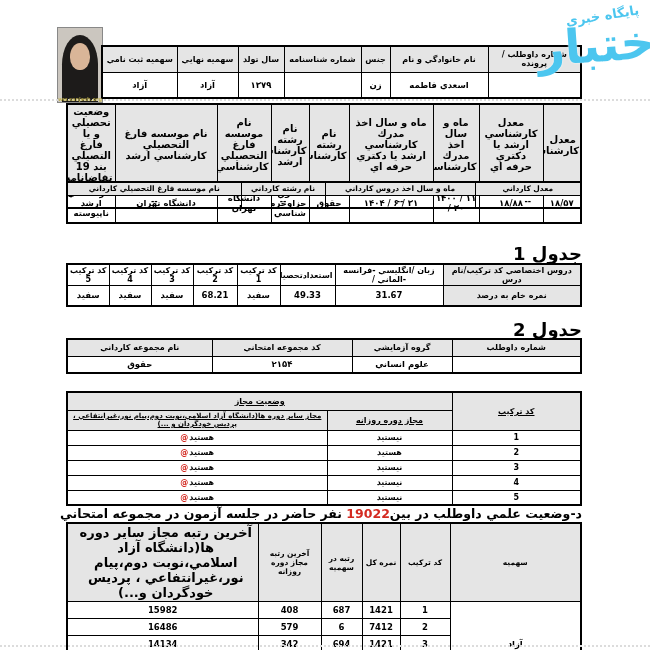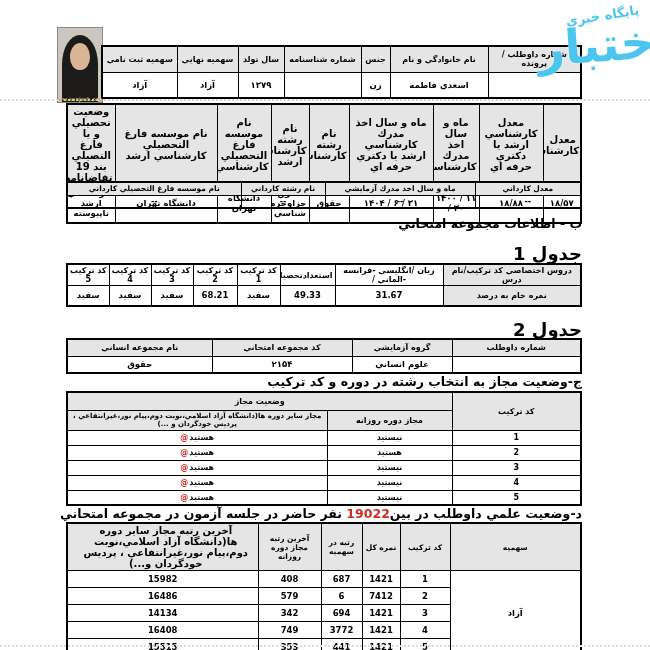"ماه و سال اخذ مدرك آزمايشي" th.hd { text: مدرك آزمايشي -> دروس كارداني }
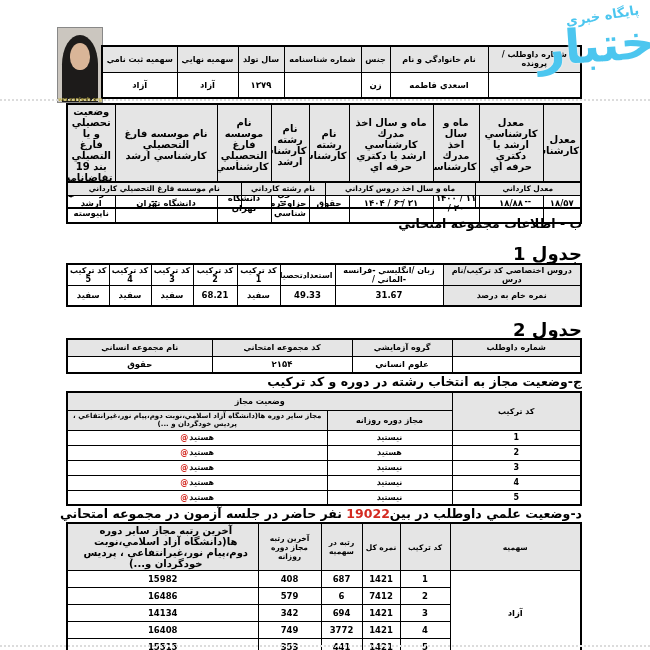"ب - اطلاعات مجموعه امتحاني" div.abs { html: <div>ب - اطلاعات مجموعه امتحاني</div> -> none }
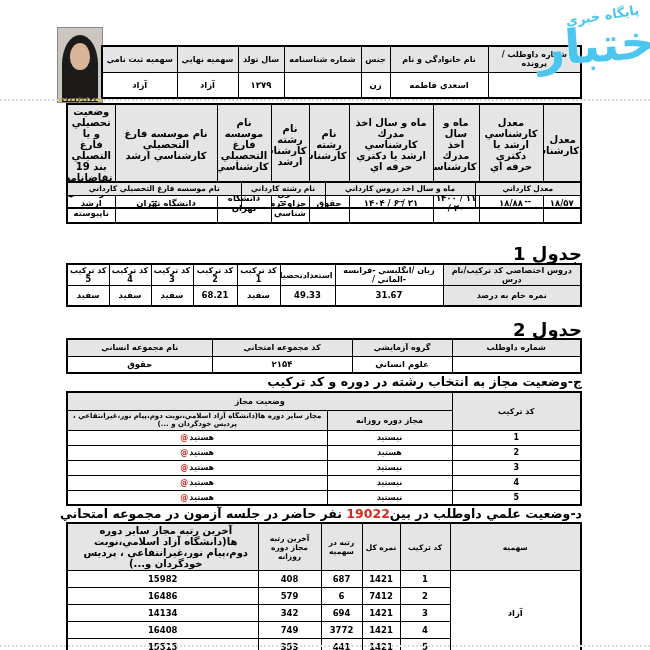"نام مجموعه انساني" th.hd { text: انساني -> كارداني }
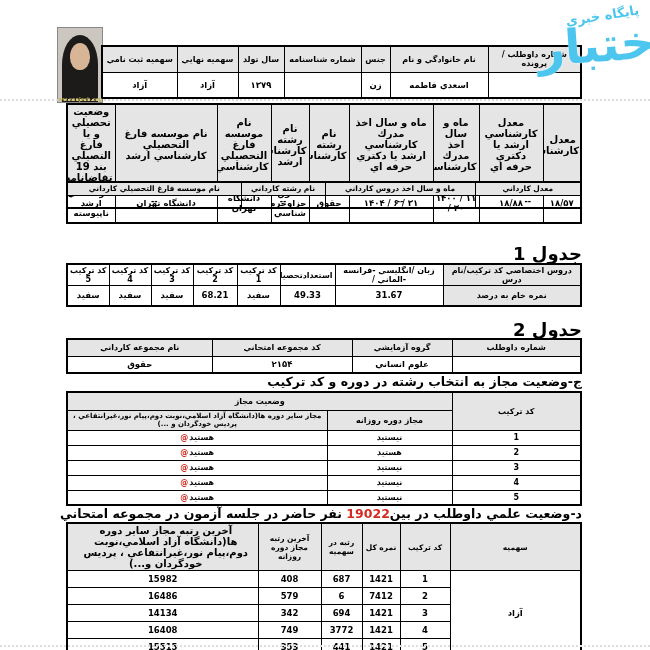"ج-وضعيت مجاز به انتخاب رشته" div.abs { html: <div>ج-وضعيت مجاز به انتخاب رشته در دوره و كد تركيب</div> -> none }
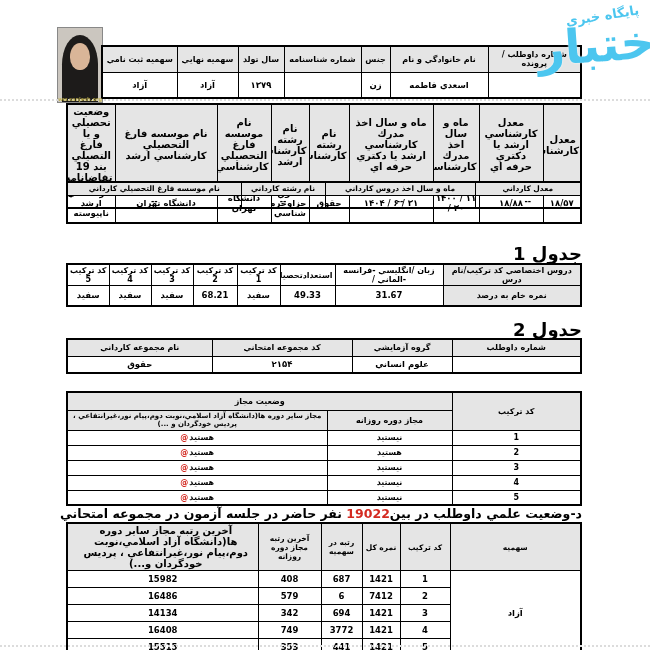"وضعيت مجاز" #tableC th { text-decoration: none -> underline }
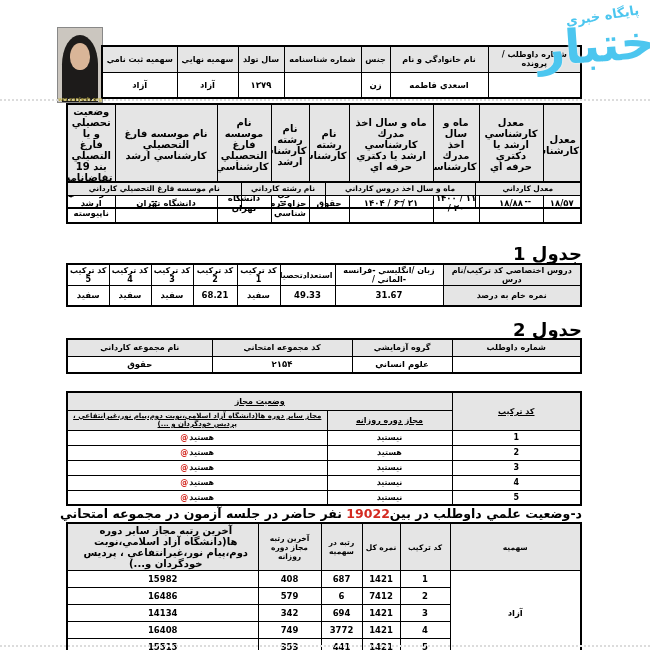"آخرين رتبه مجاز ساير دوره" #tableD th.small { font-size: 10px -> 13px }
